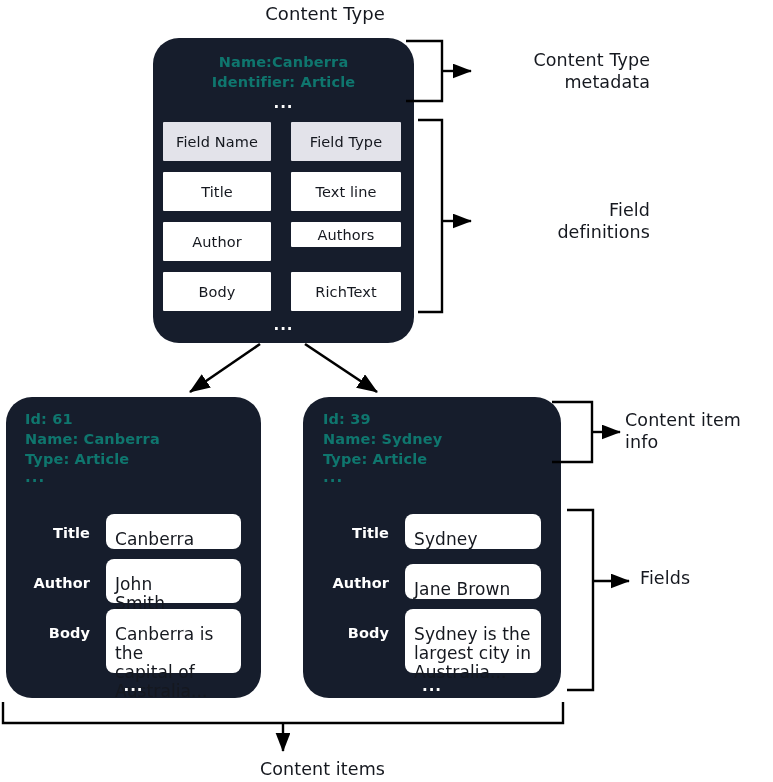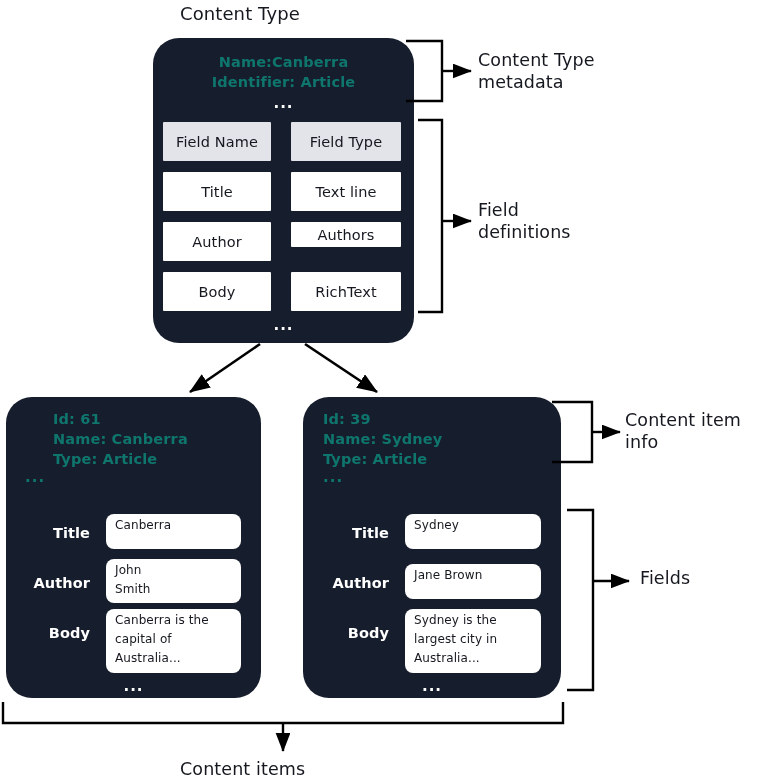"Content Type" .outer-label { text-align: left -> right }
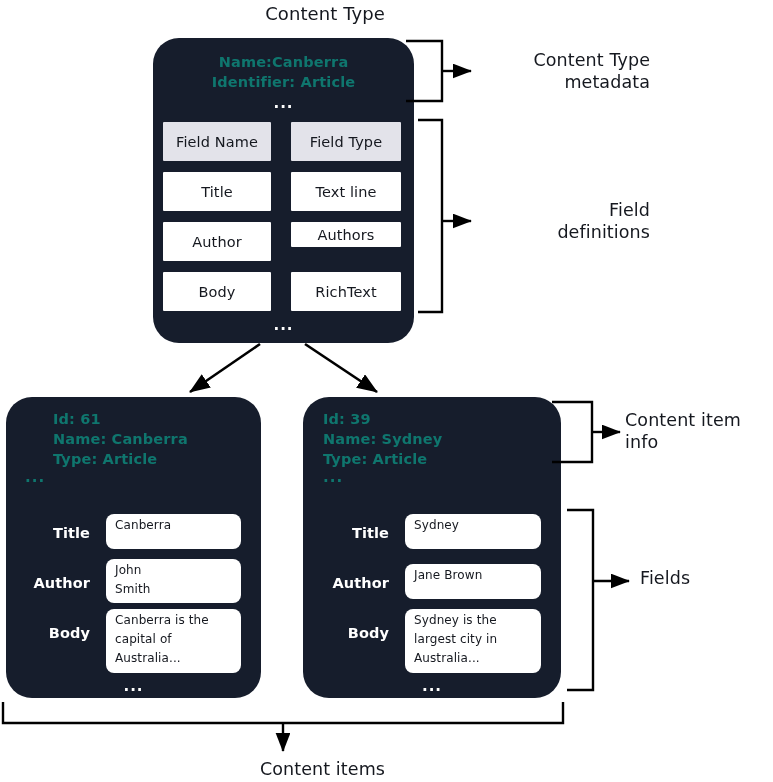"Id: 61" div.meta { margin-left: 28px -> none }
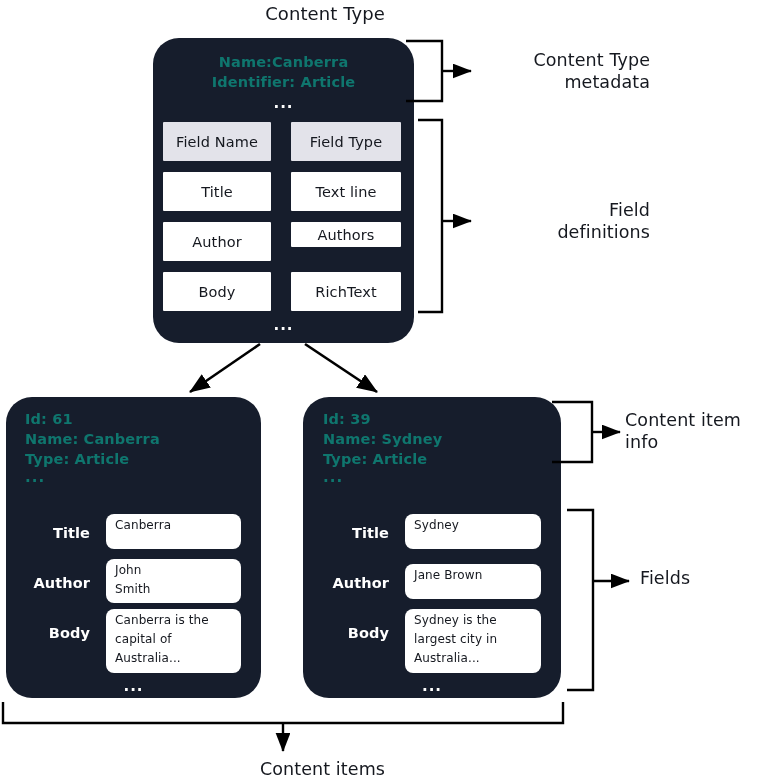"Canberra" .field-box { font-size: 12px -> 17px; padding: 2px 9px -> 16px 9px }
